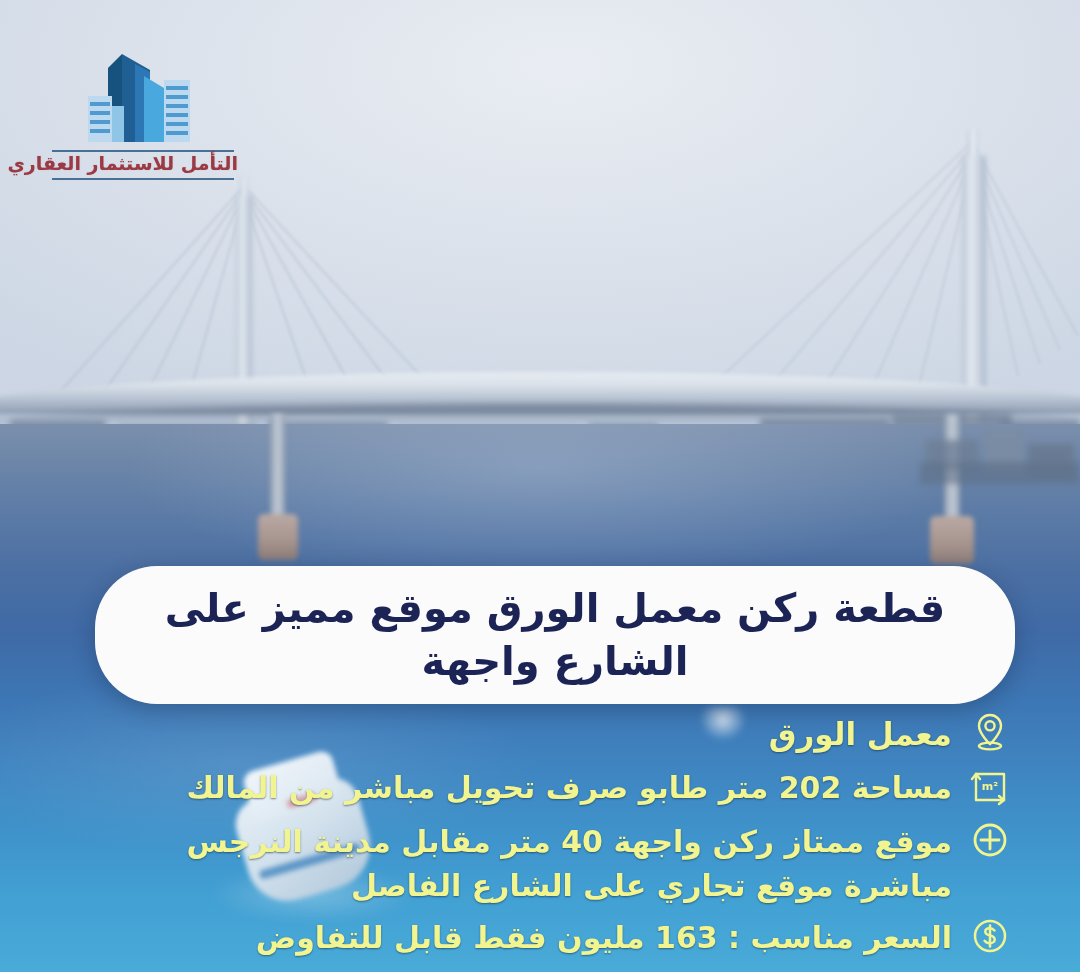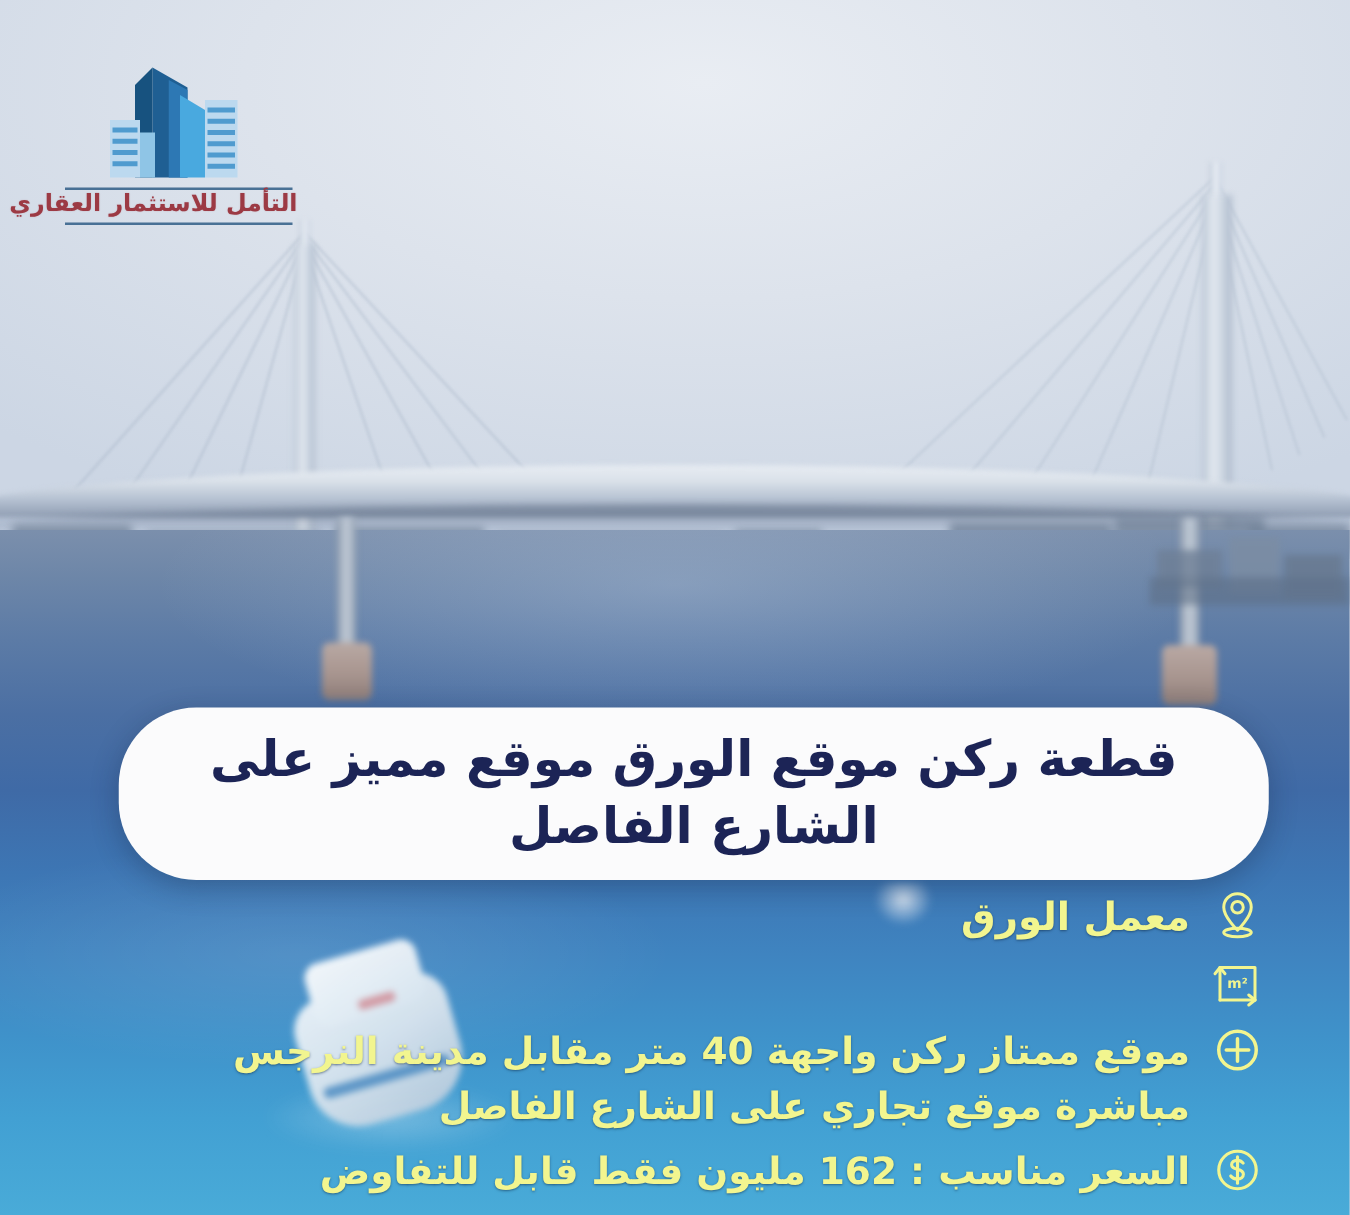"قطعة ركن موقع الورق موقع" div.title-text { text: موقع الورق موقع مميز على الشارع الفاصل -> معمل الورق موقع مميز على الشارع واجهة }
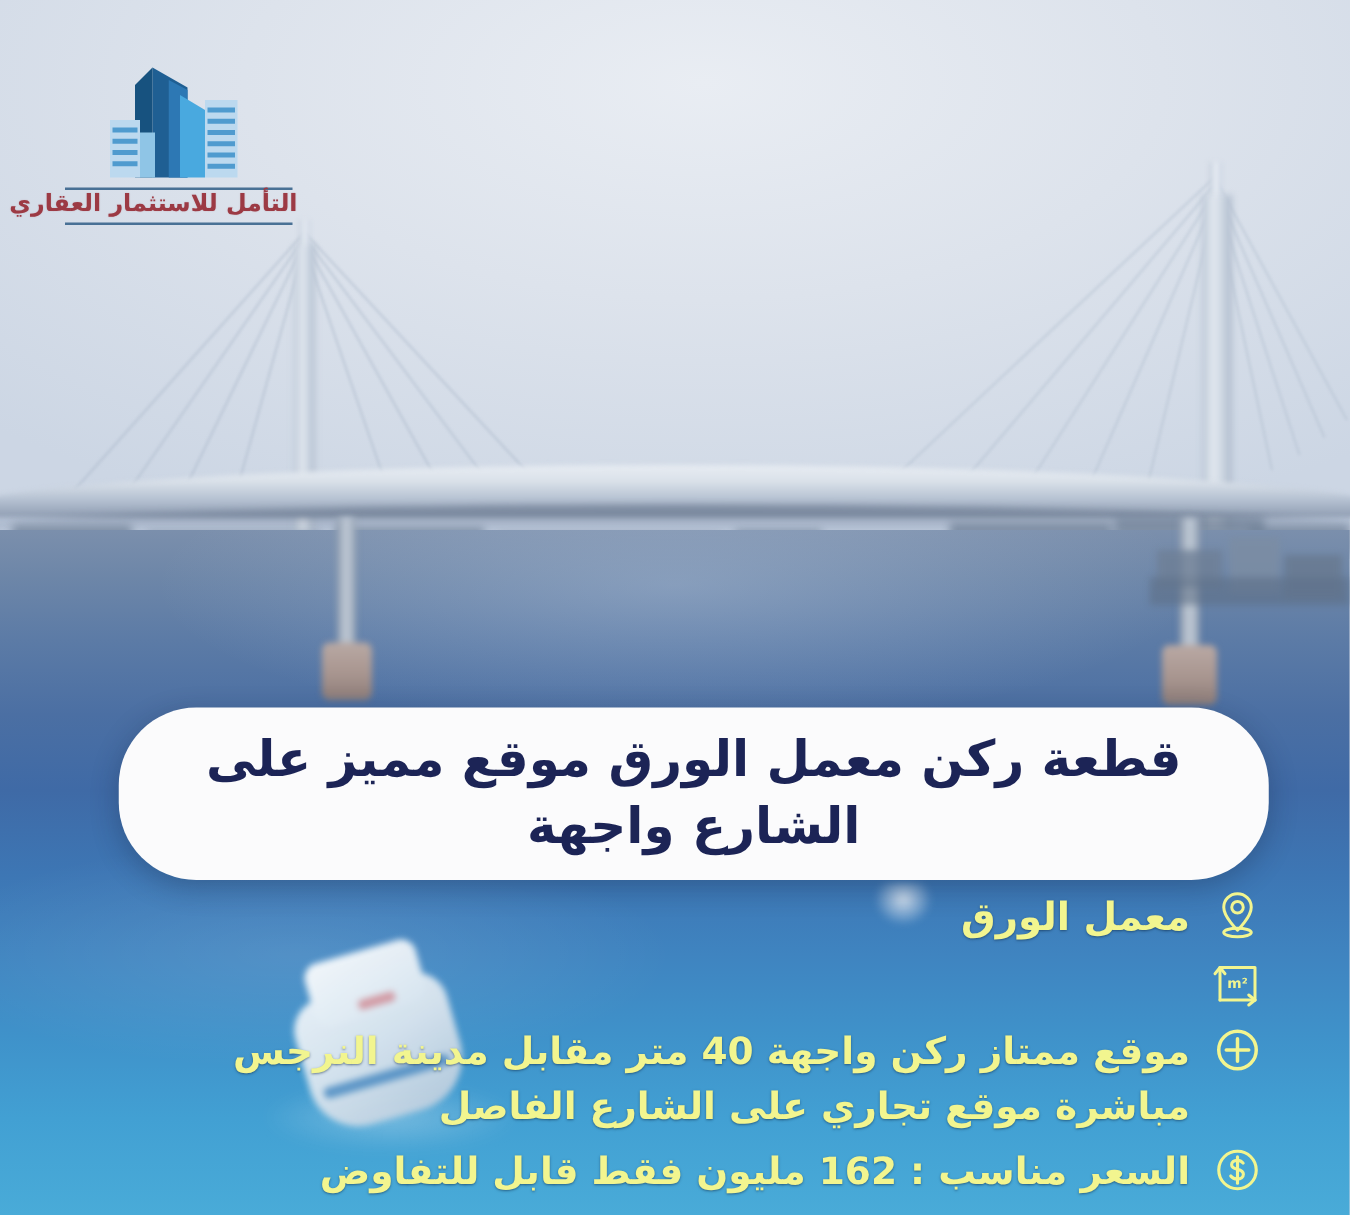"مساحة 202 متر طابو صرف" span.detail-text { html: none -> <span>مساحة 202 متر طابو صرف تحويل مباشر من المالك</span> }
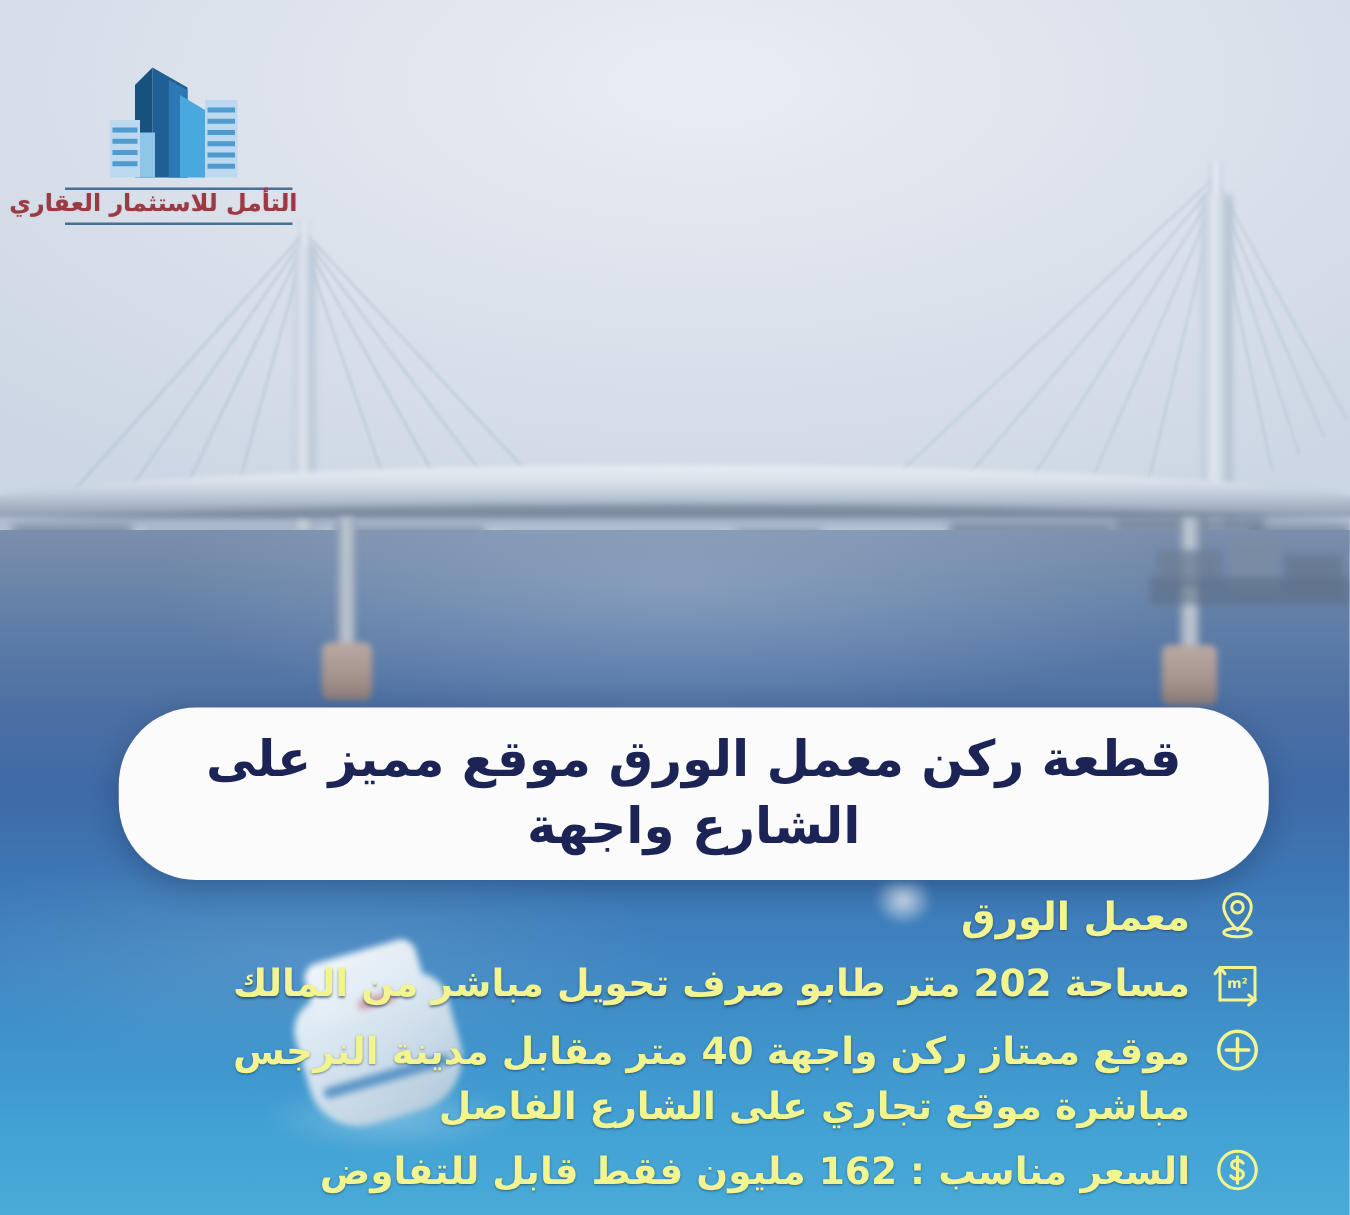"السعر مناسب : 162 مليون" span.detail-text { text: 162 -> 163 }
